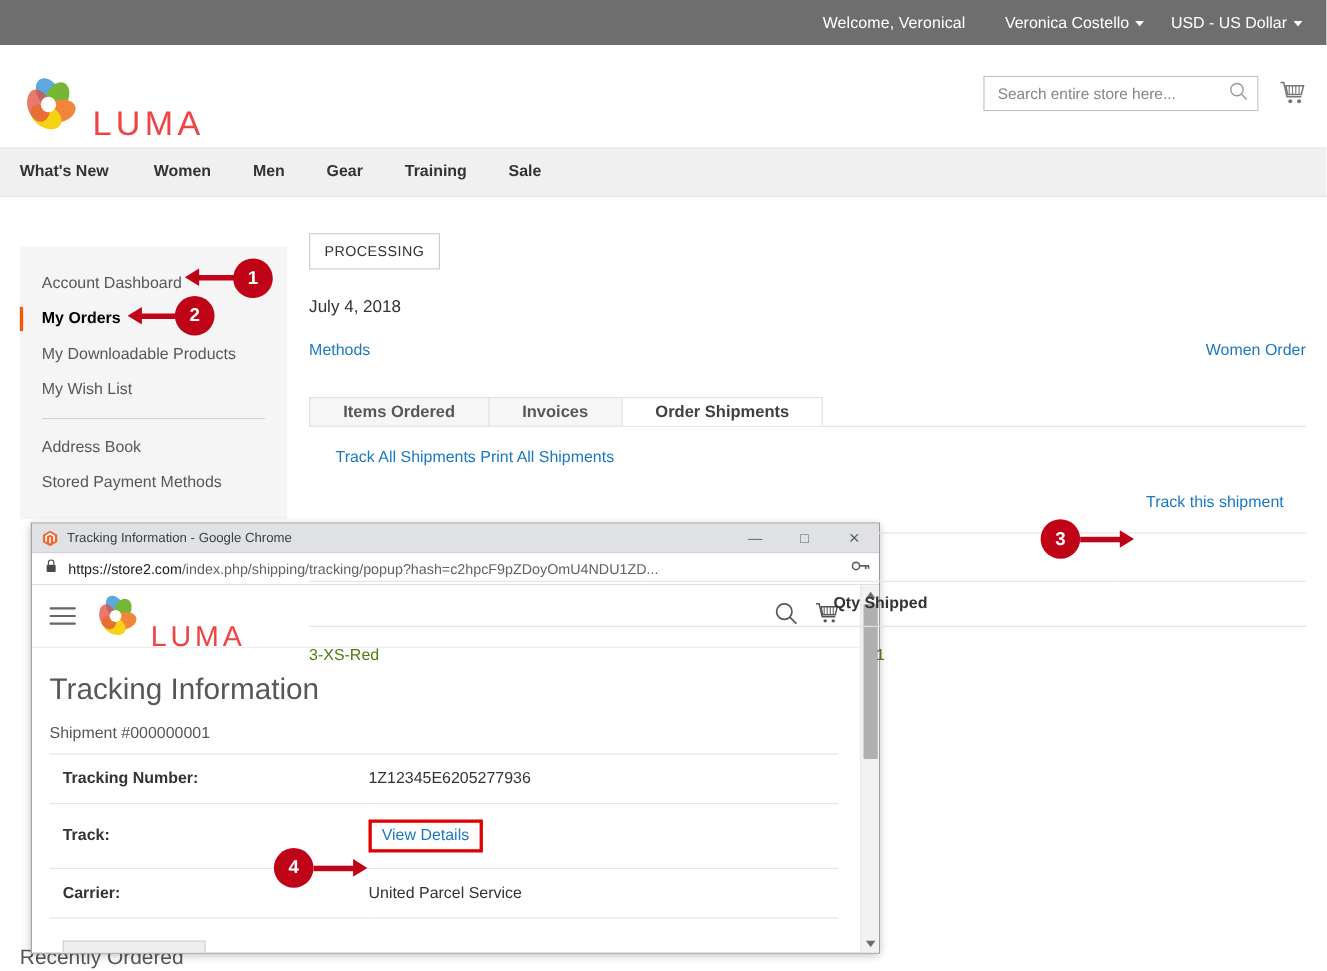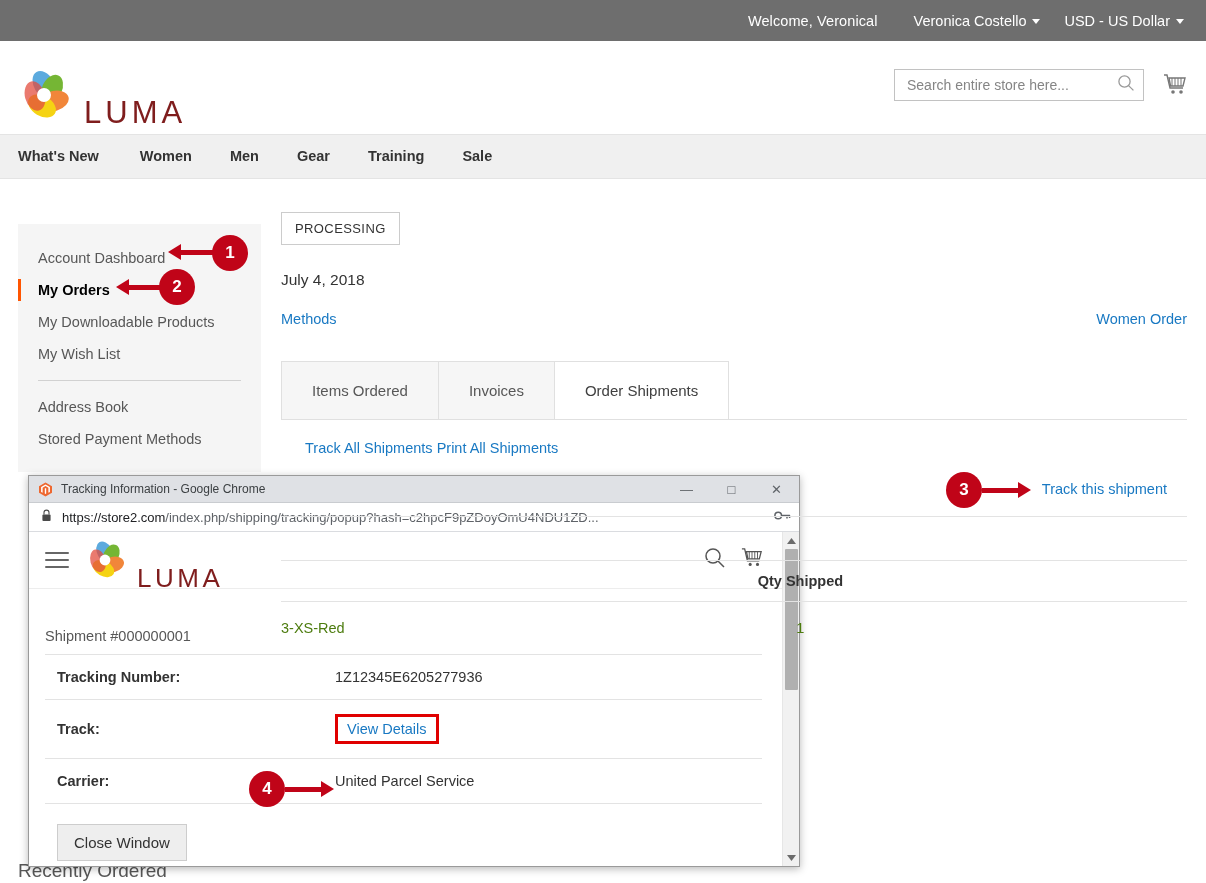"LUMA" .logo-text { color: #7f1d1d -> #ef4444 }
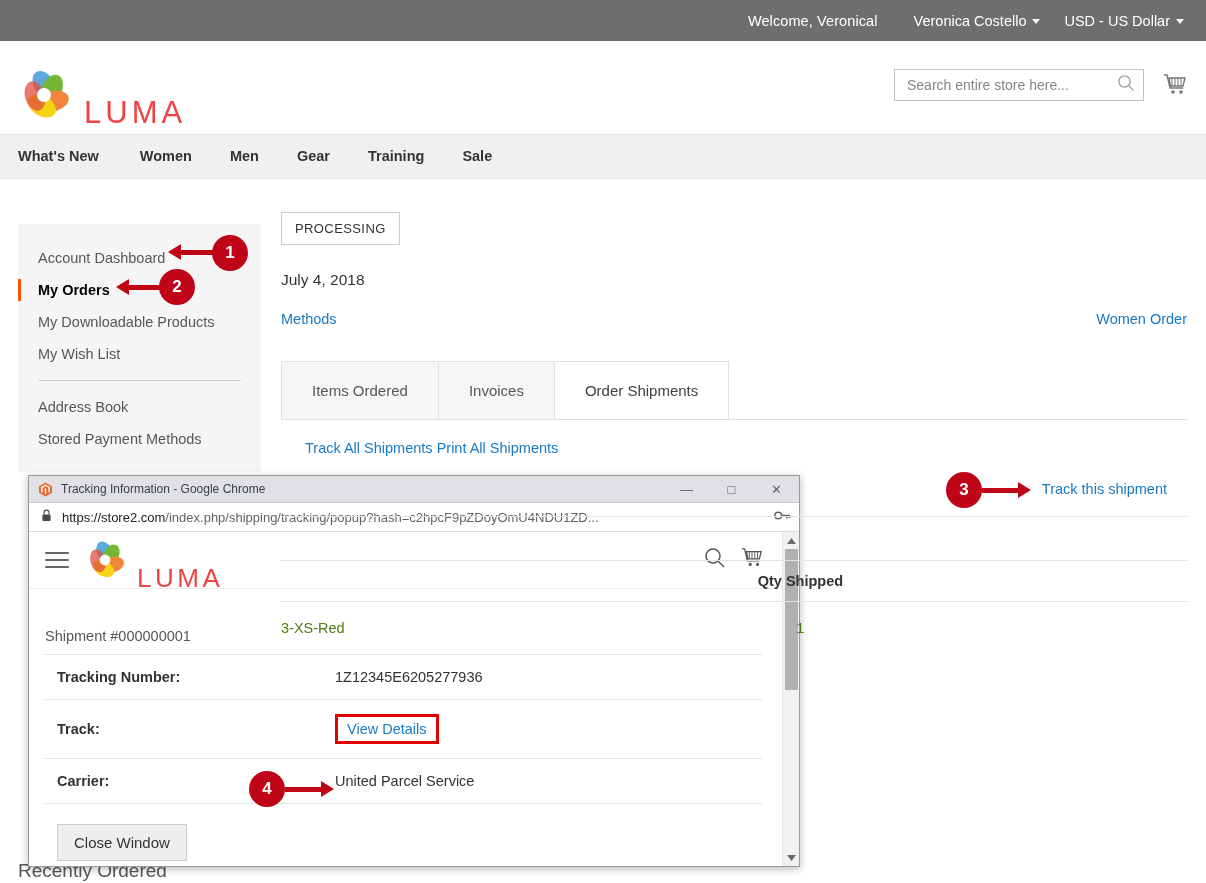"Items Ordered" .tab { font-weight: none -> bold; padding: 20px 30px -> 4px 30px }
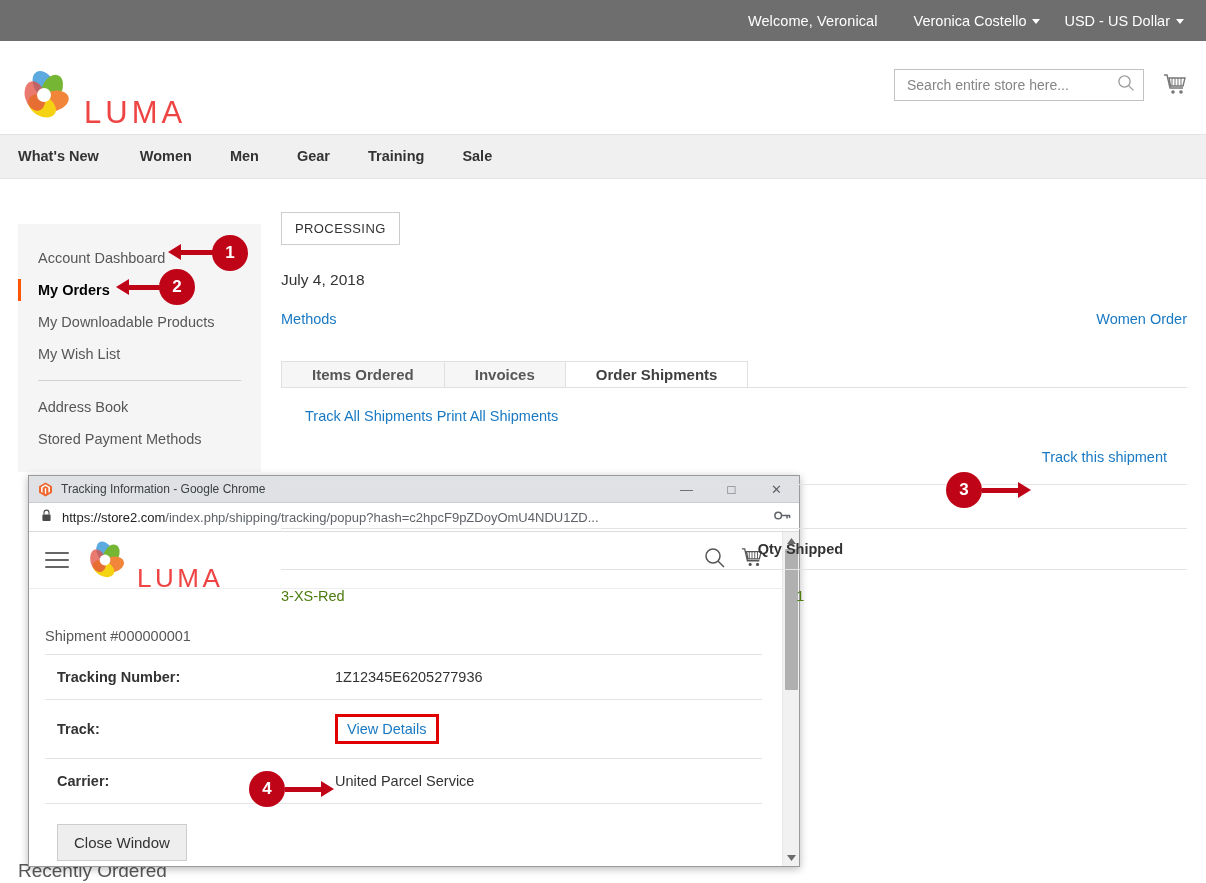"Tracking Information" h2.tracking-title { html: none -> <h2>Tracking Information</h2> }
